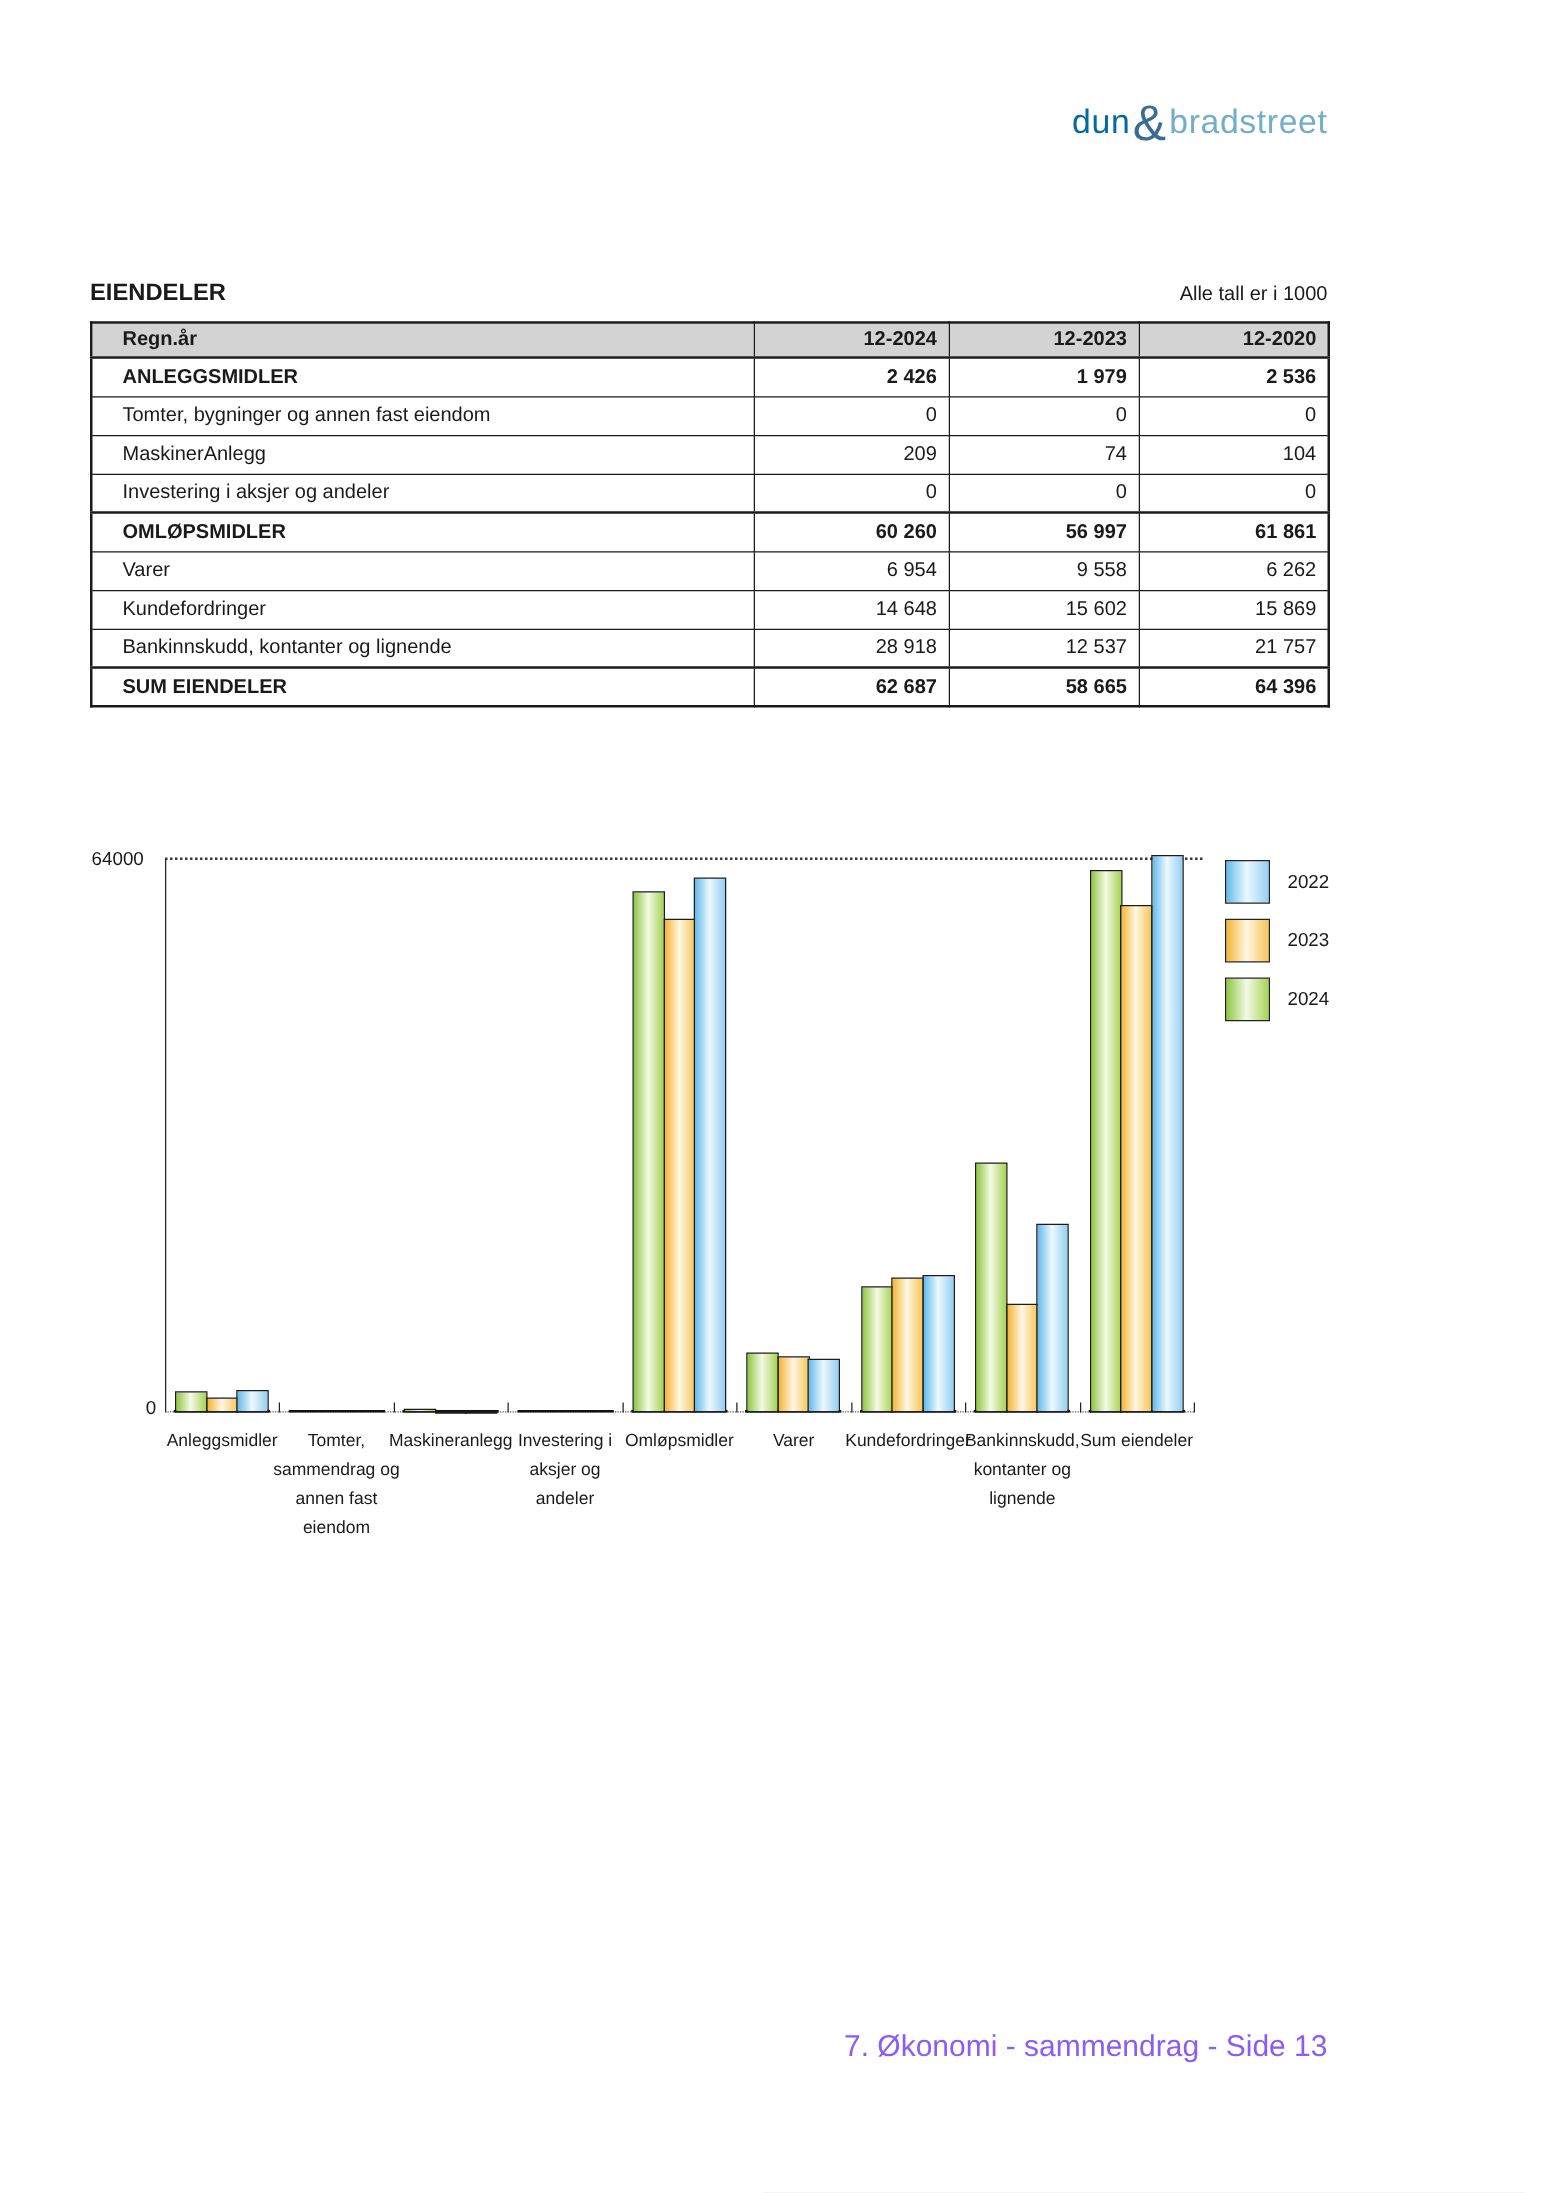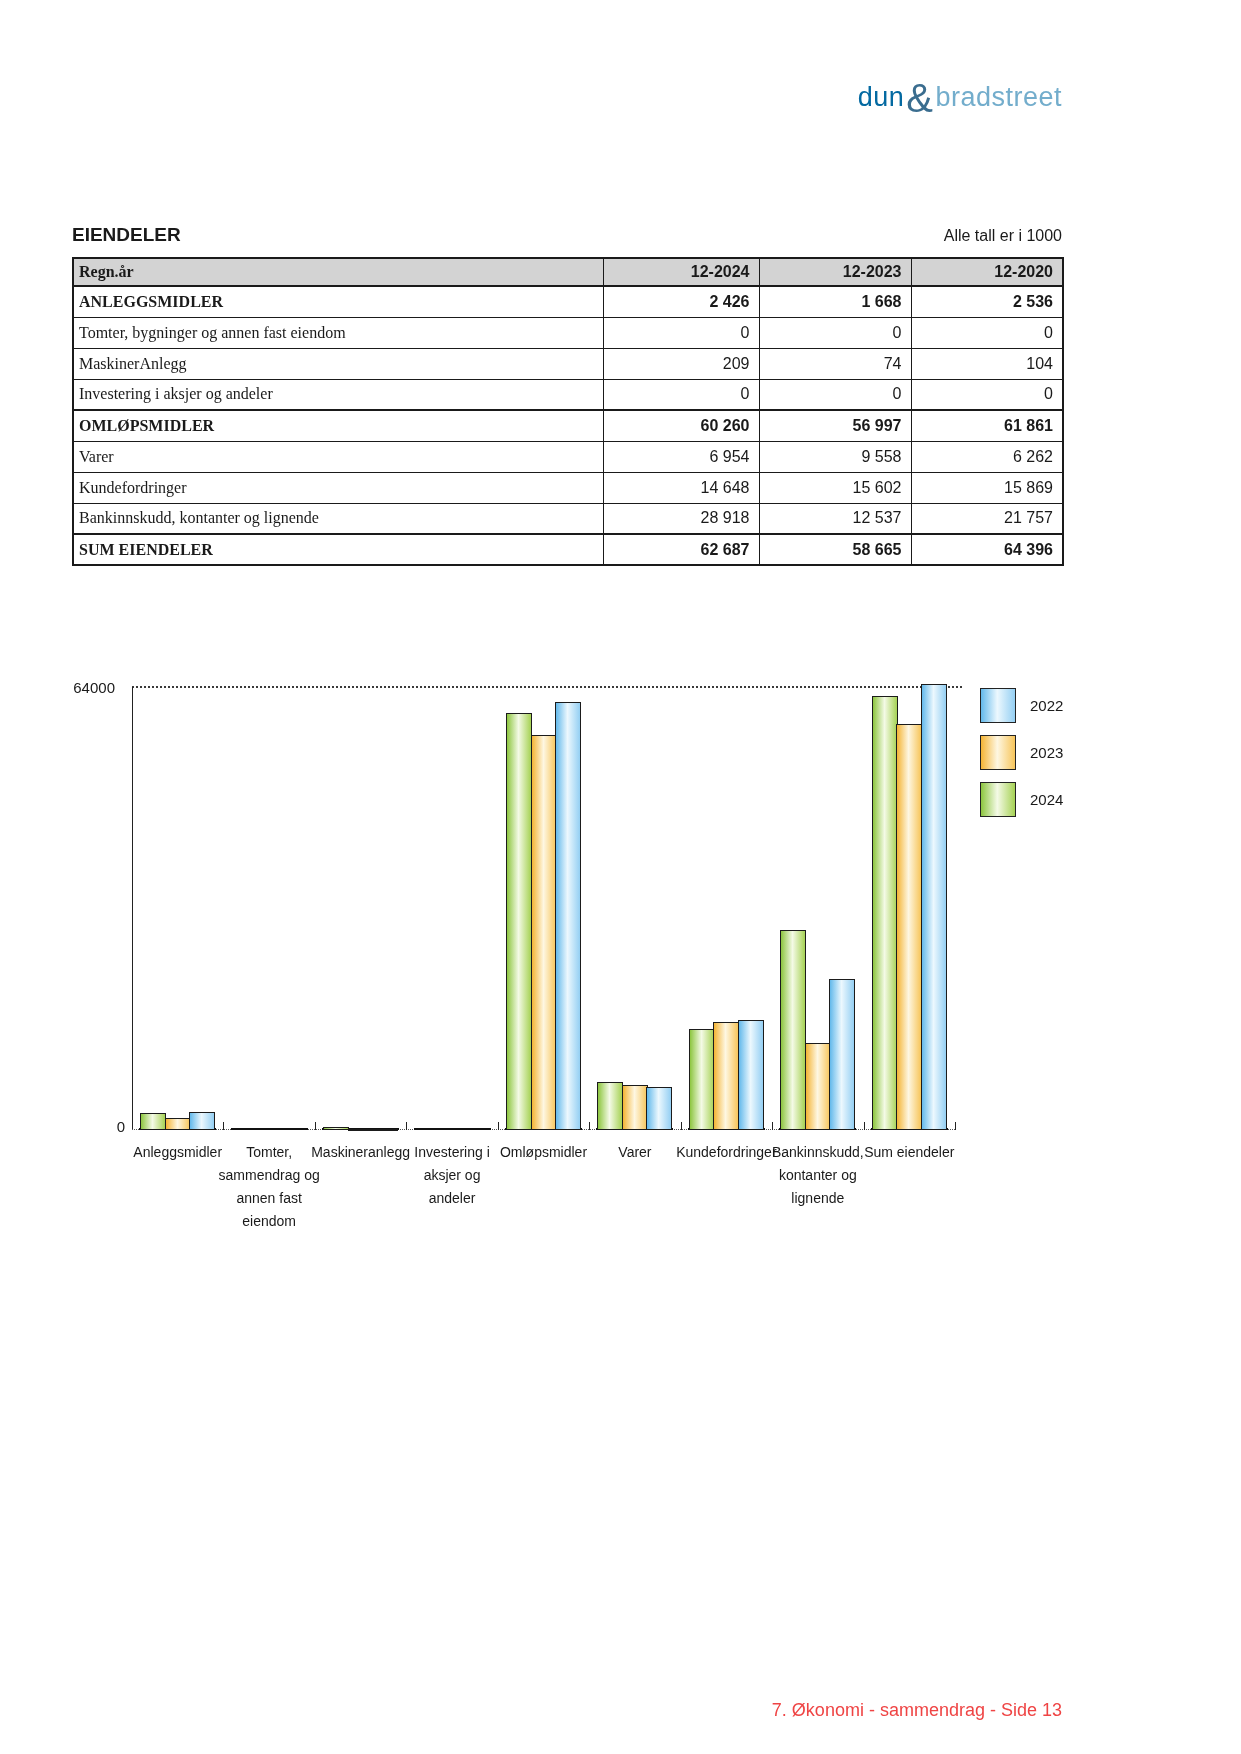"Regn.år" table.fin .lbl { font-family: Liberation Serif, serif -> none; padding-left: 5px -> 24px }
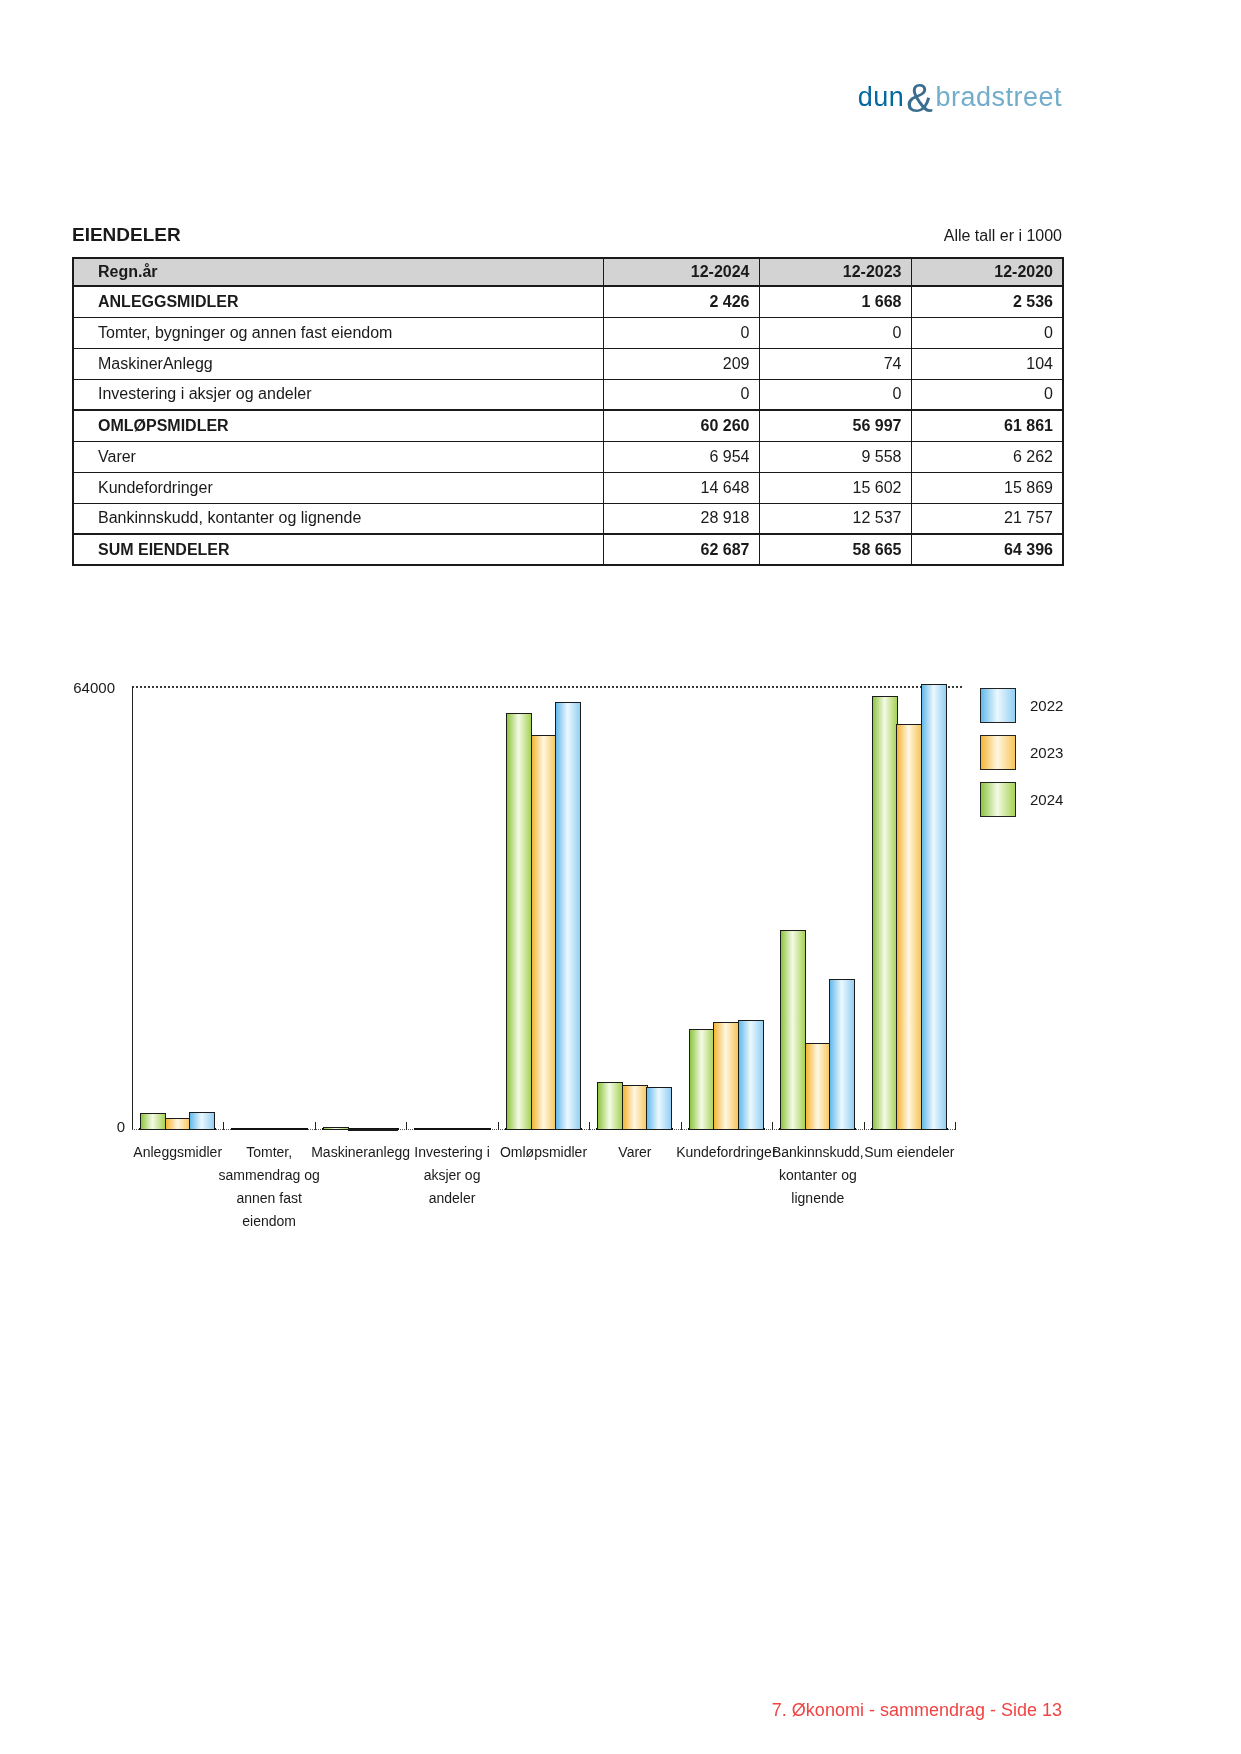"1 668" td.num { text: 1 668 -> 1 979 }
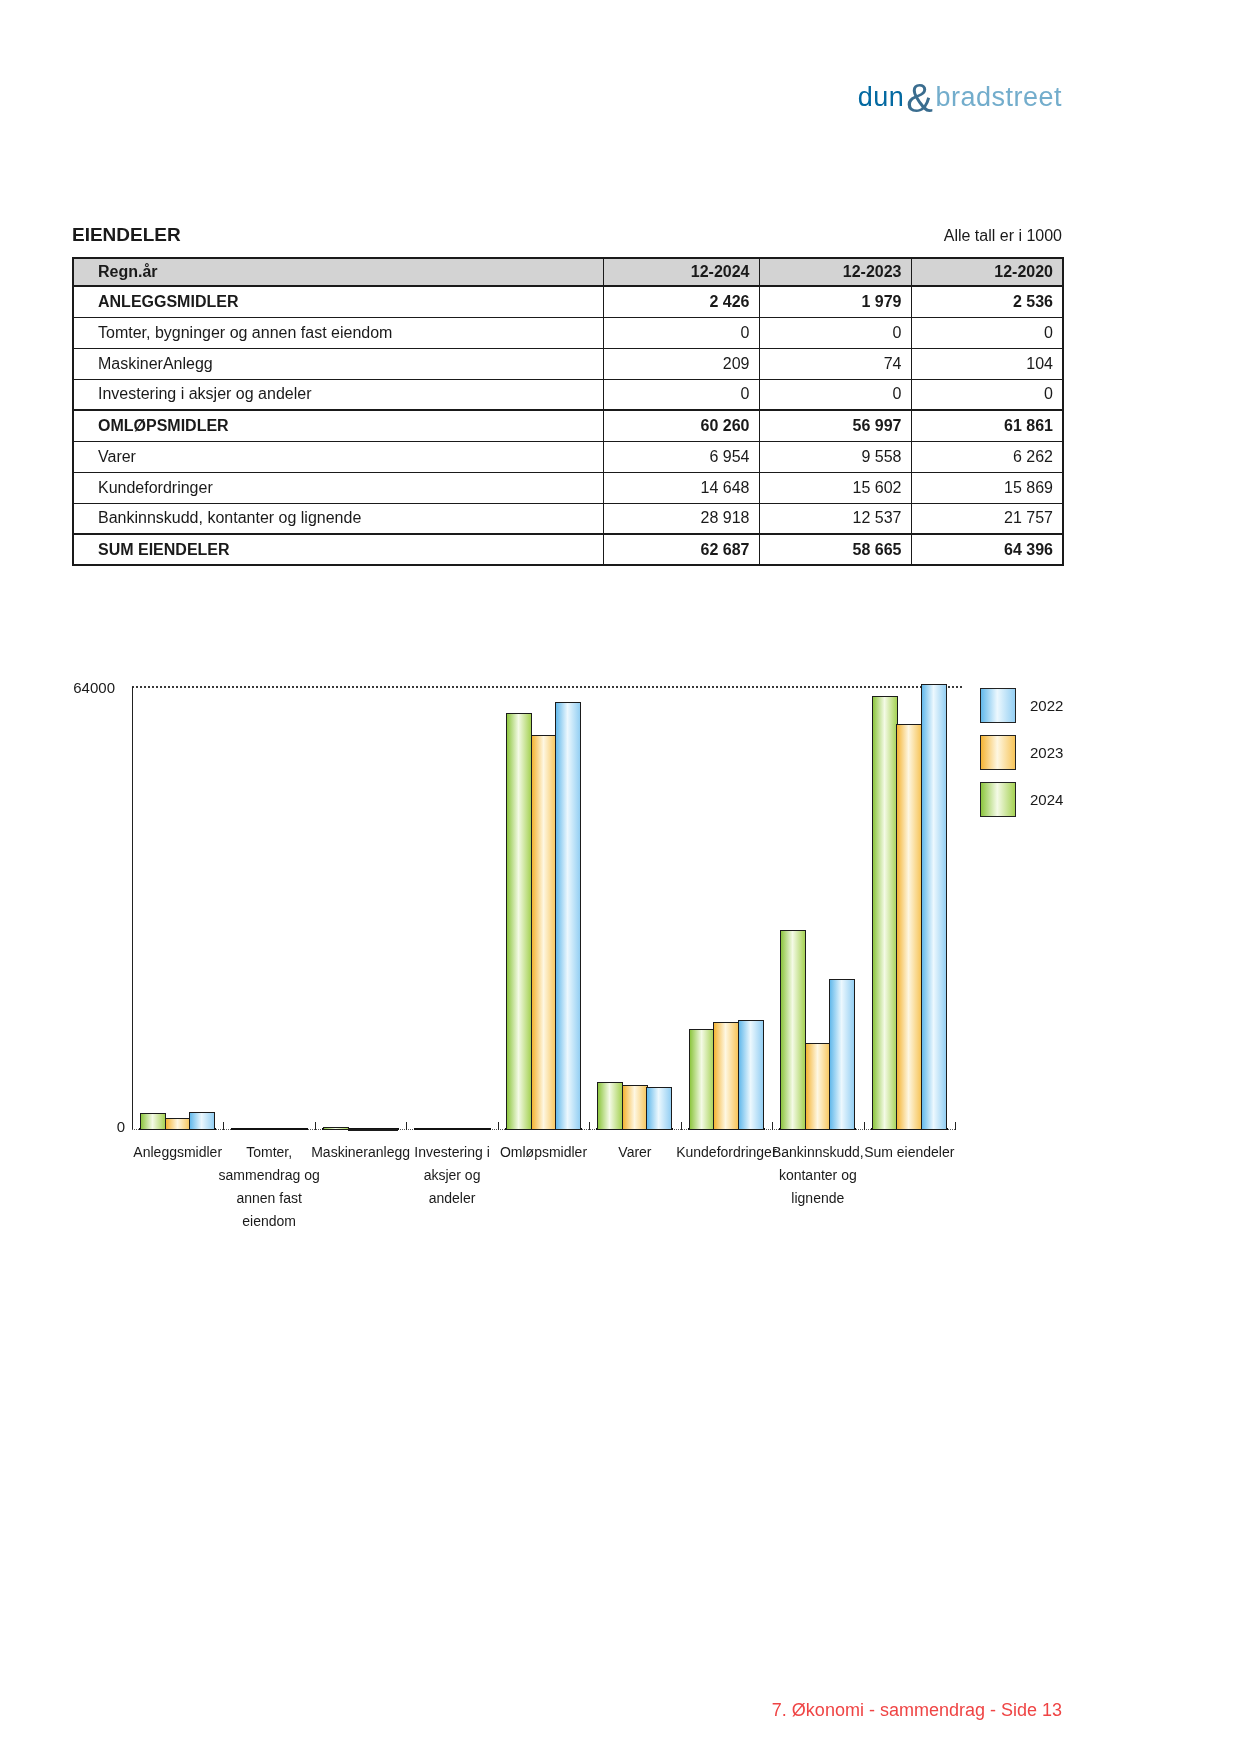"7. Økonomi - sammendrag -" .footer { color: #ef4444 -> #8b5cf6; font-size: 18px -> 24px; top: 1700px -> 1624px }
